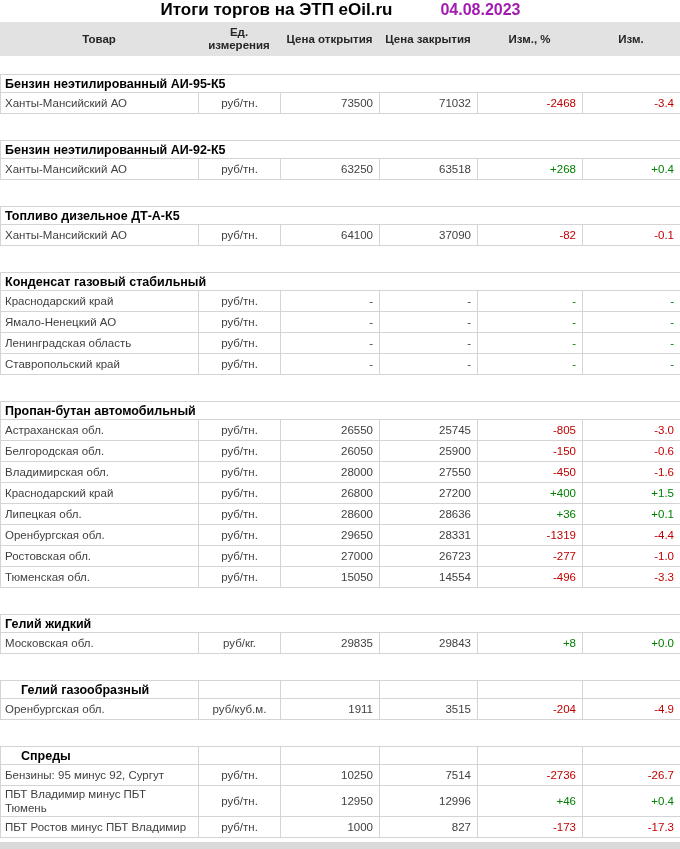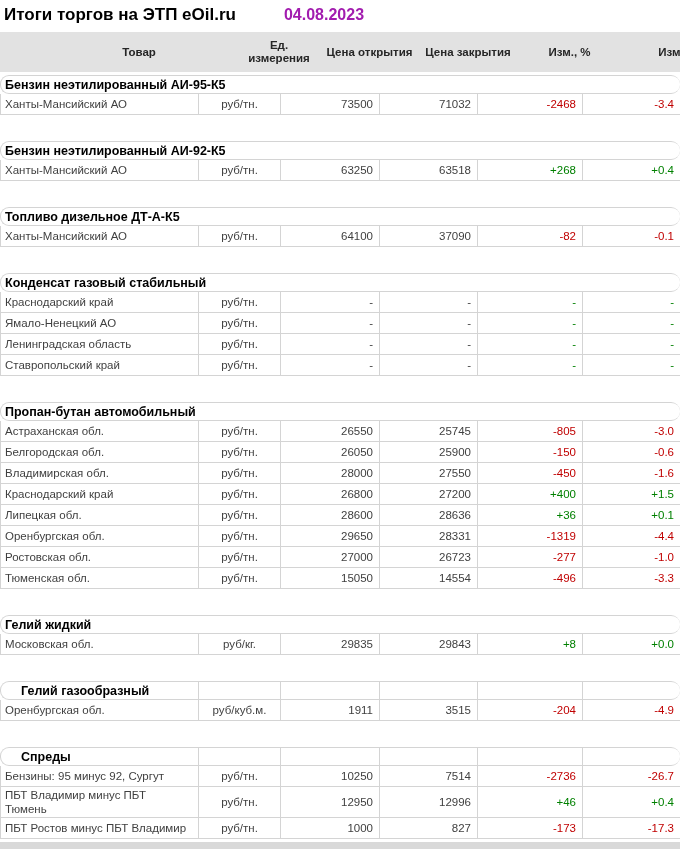"Итоги торгов на ЭТП eOil.ru" .title-bar { height: 32px -> 22px; justify-content: flex-start -> center }
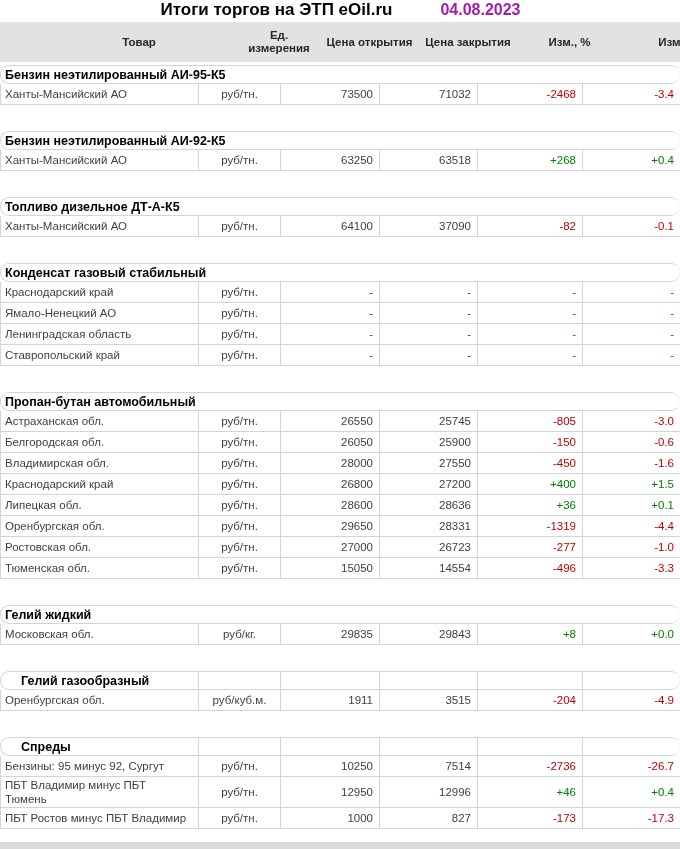"Товар" .col-header { height: 40px -> 34px; margin-bottom: 3px -> 18px; padding-left: 40px -> none }
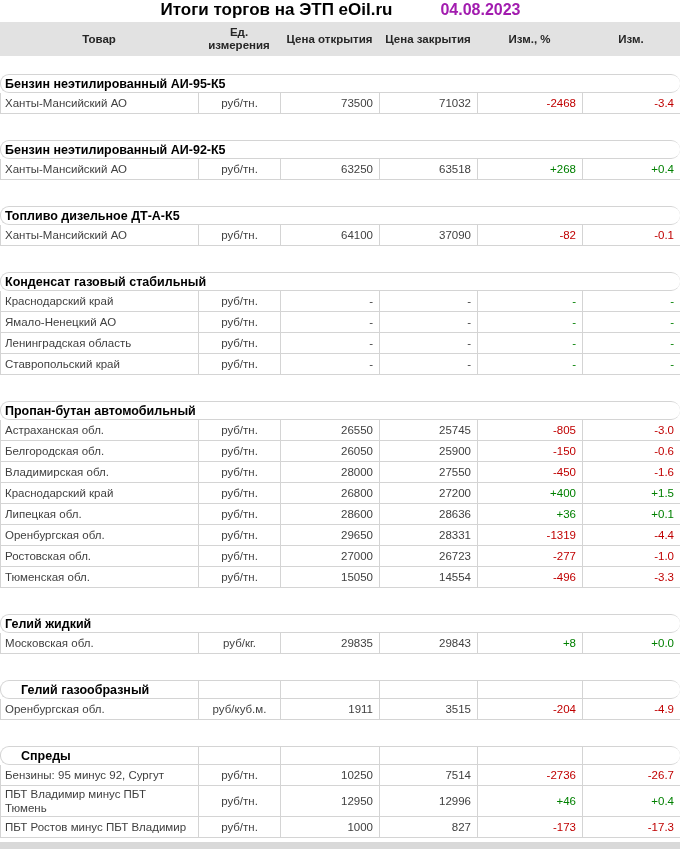"Бензин неэтилированный АИ-95-К5" .title-row { border-radius: 9px -> none }
